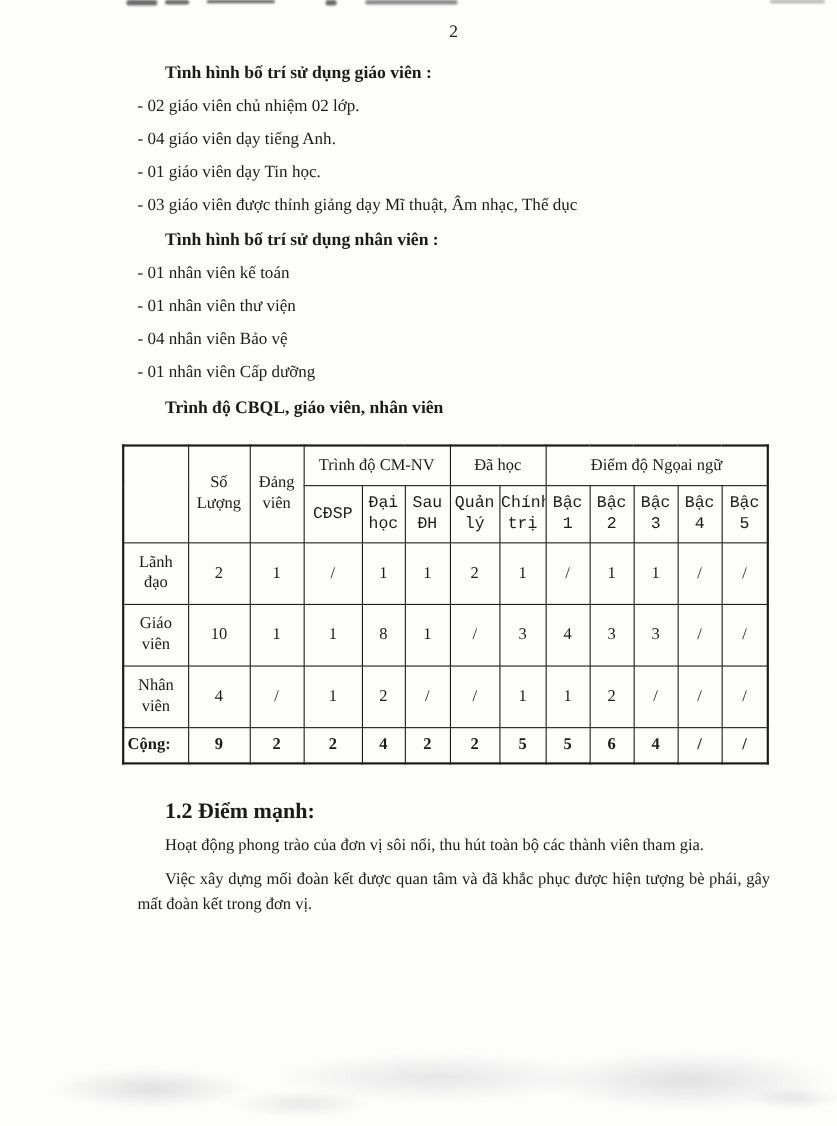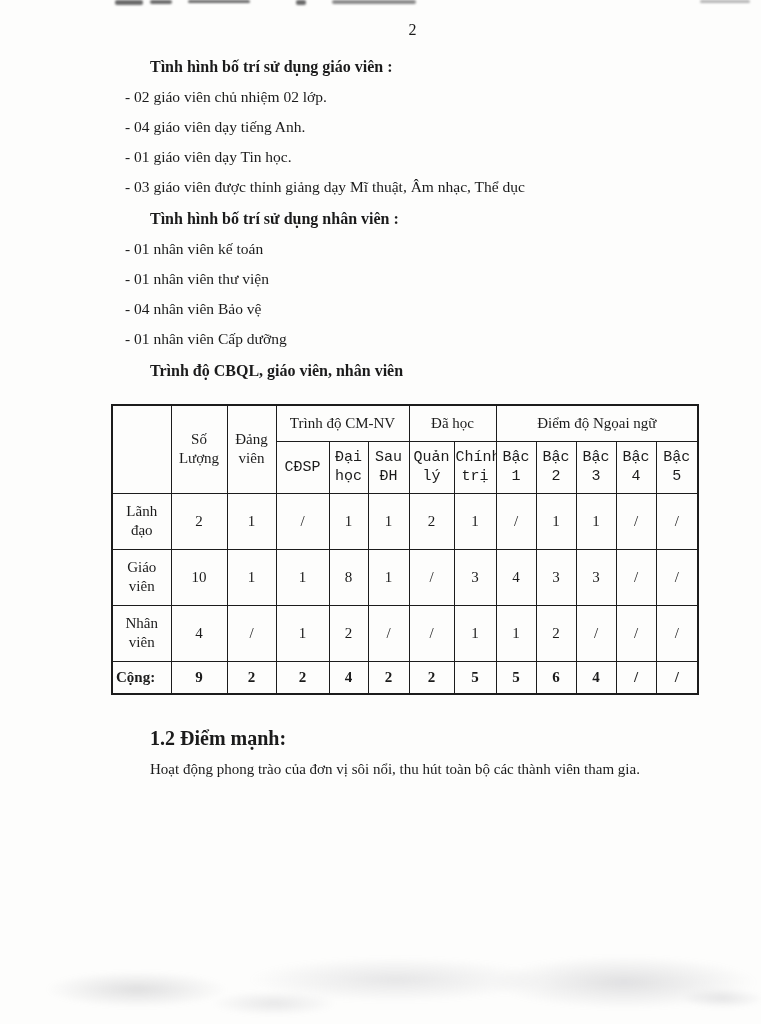"Việc xây dựng mối đoàn" div.para { html: none -> <div>Việc xây dựng mối đoàn kết được quan tâm và đã khắc phục được hiện tượng bè phái, gây mất đoàn kết trong đơn vị.</div> }
